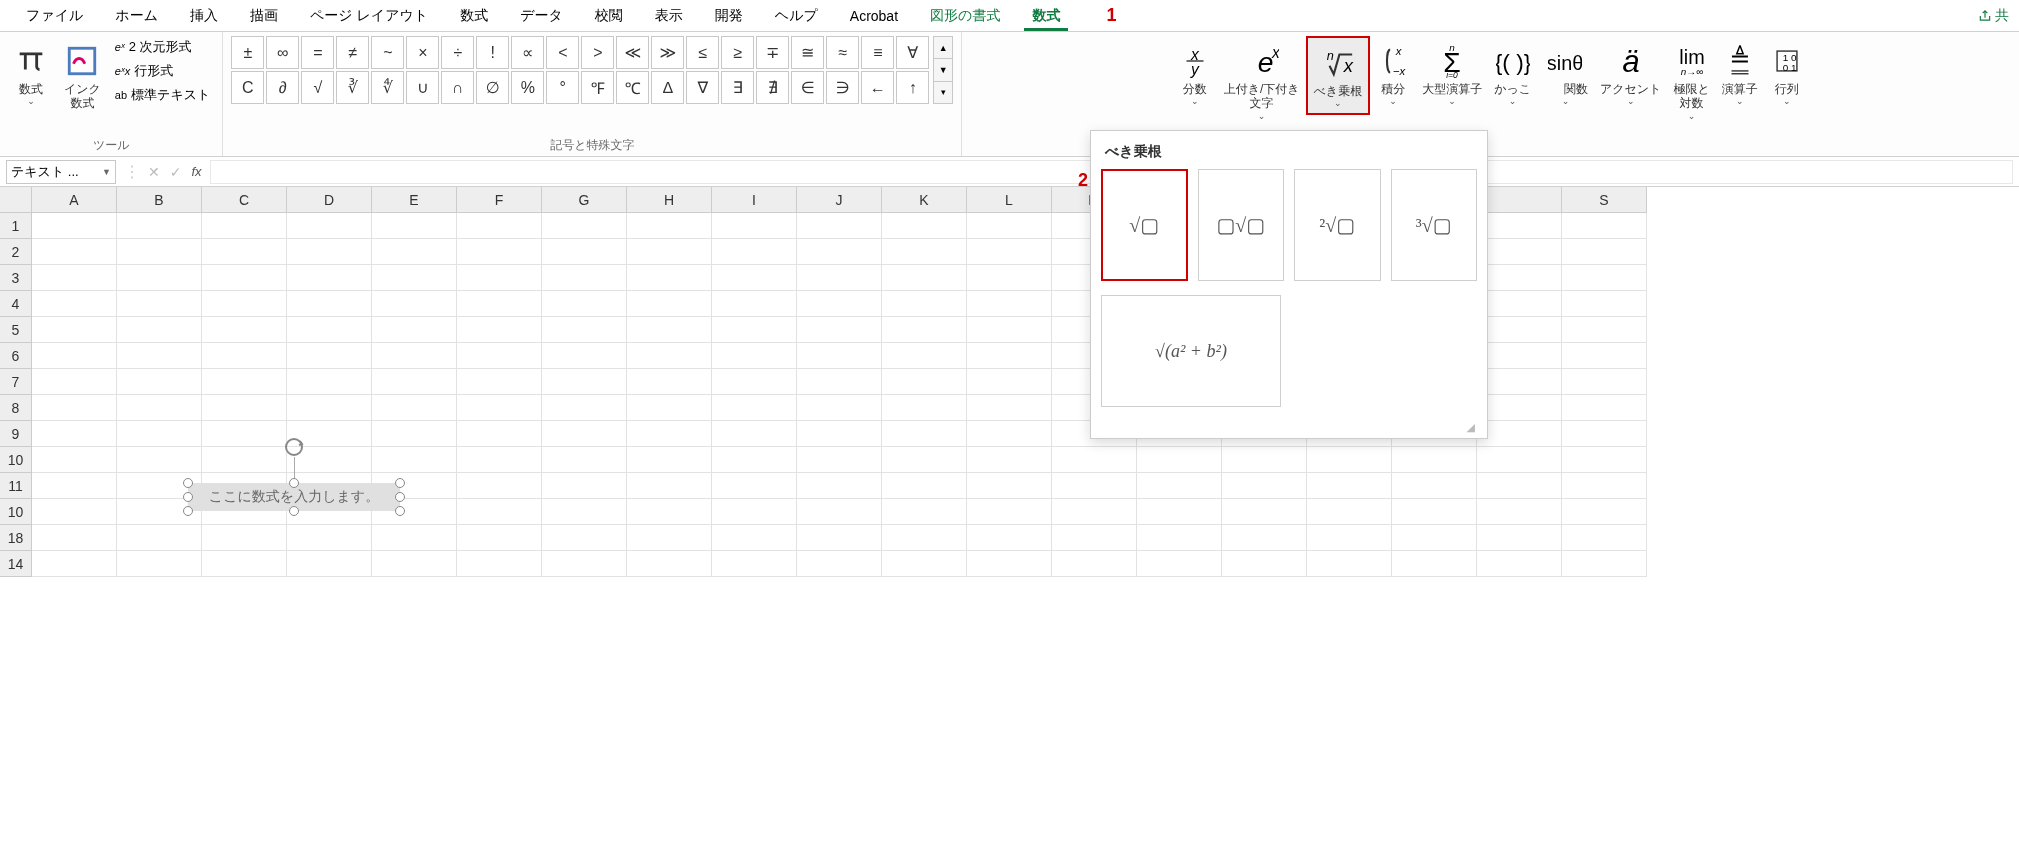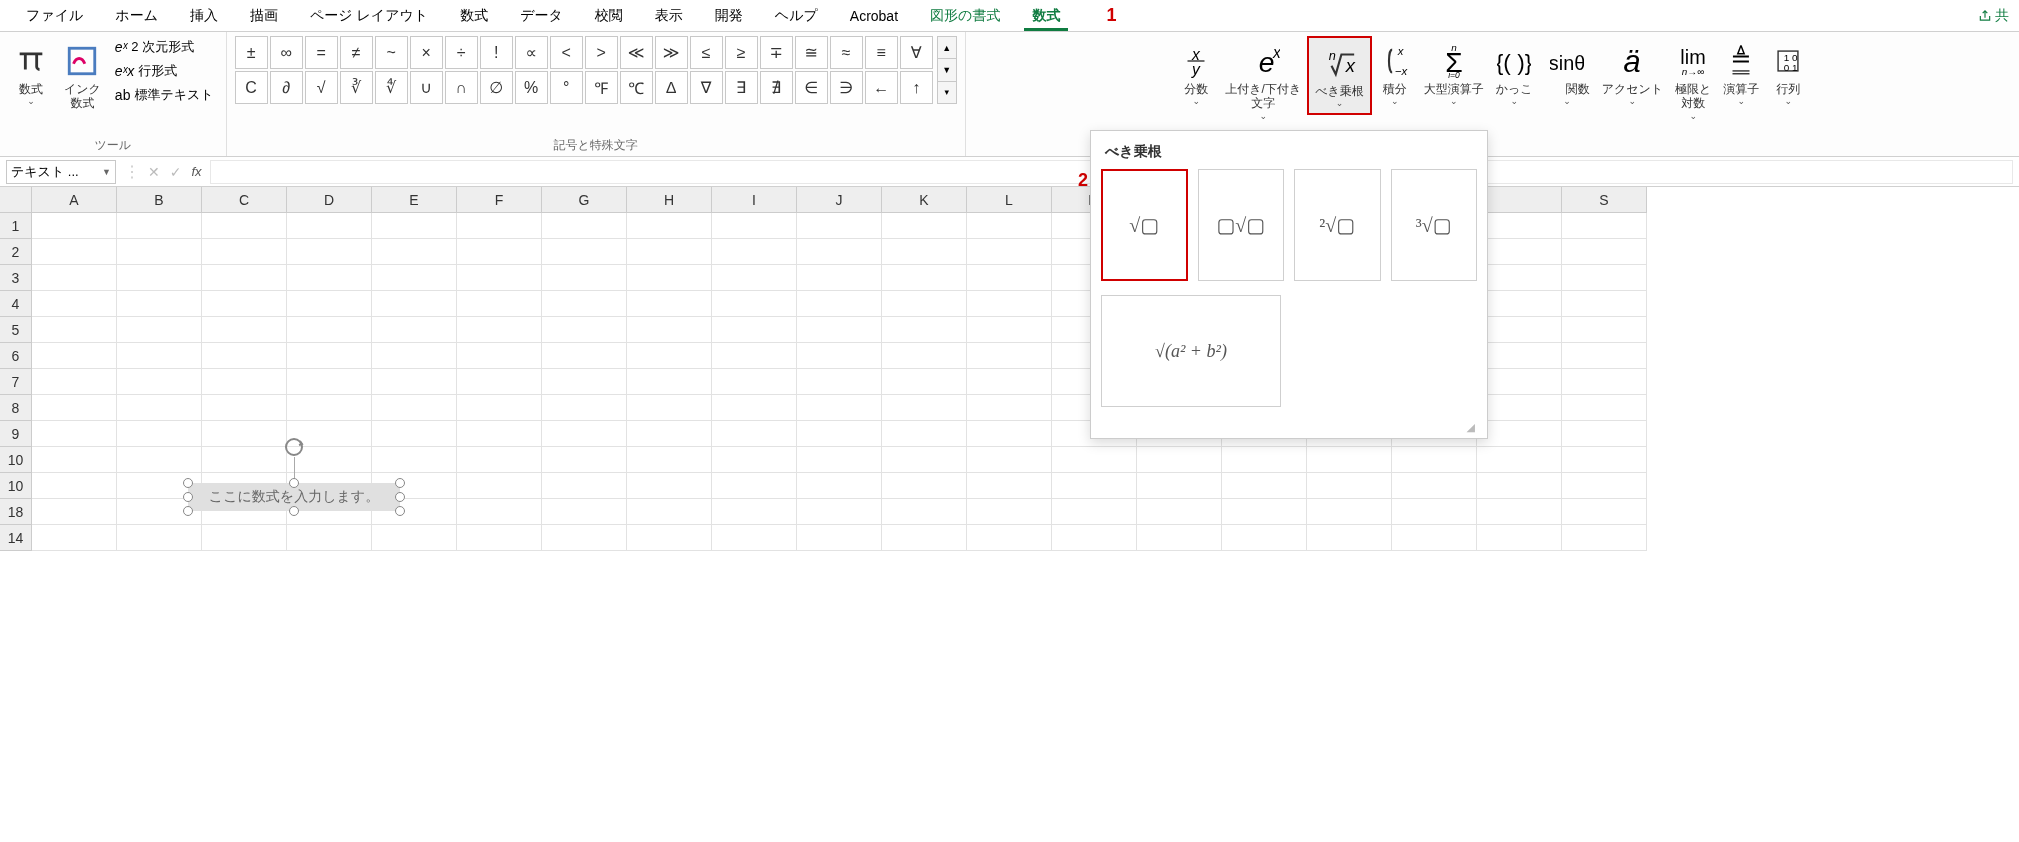"eˣ" .tool-row .mini { font-size: 14px -> 11px }
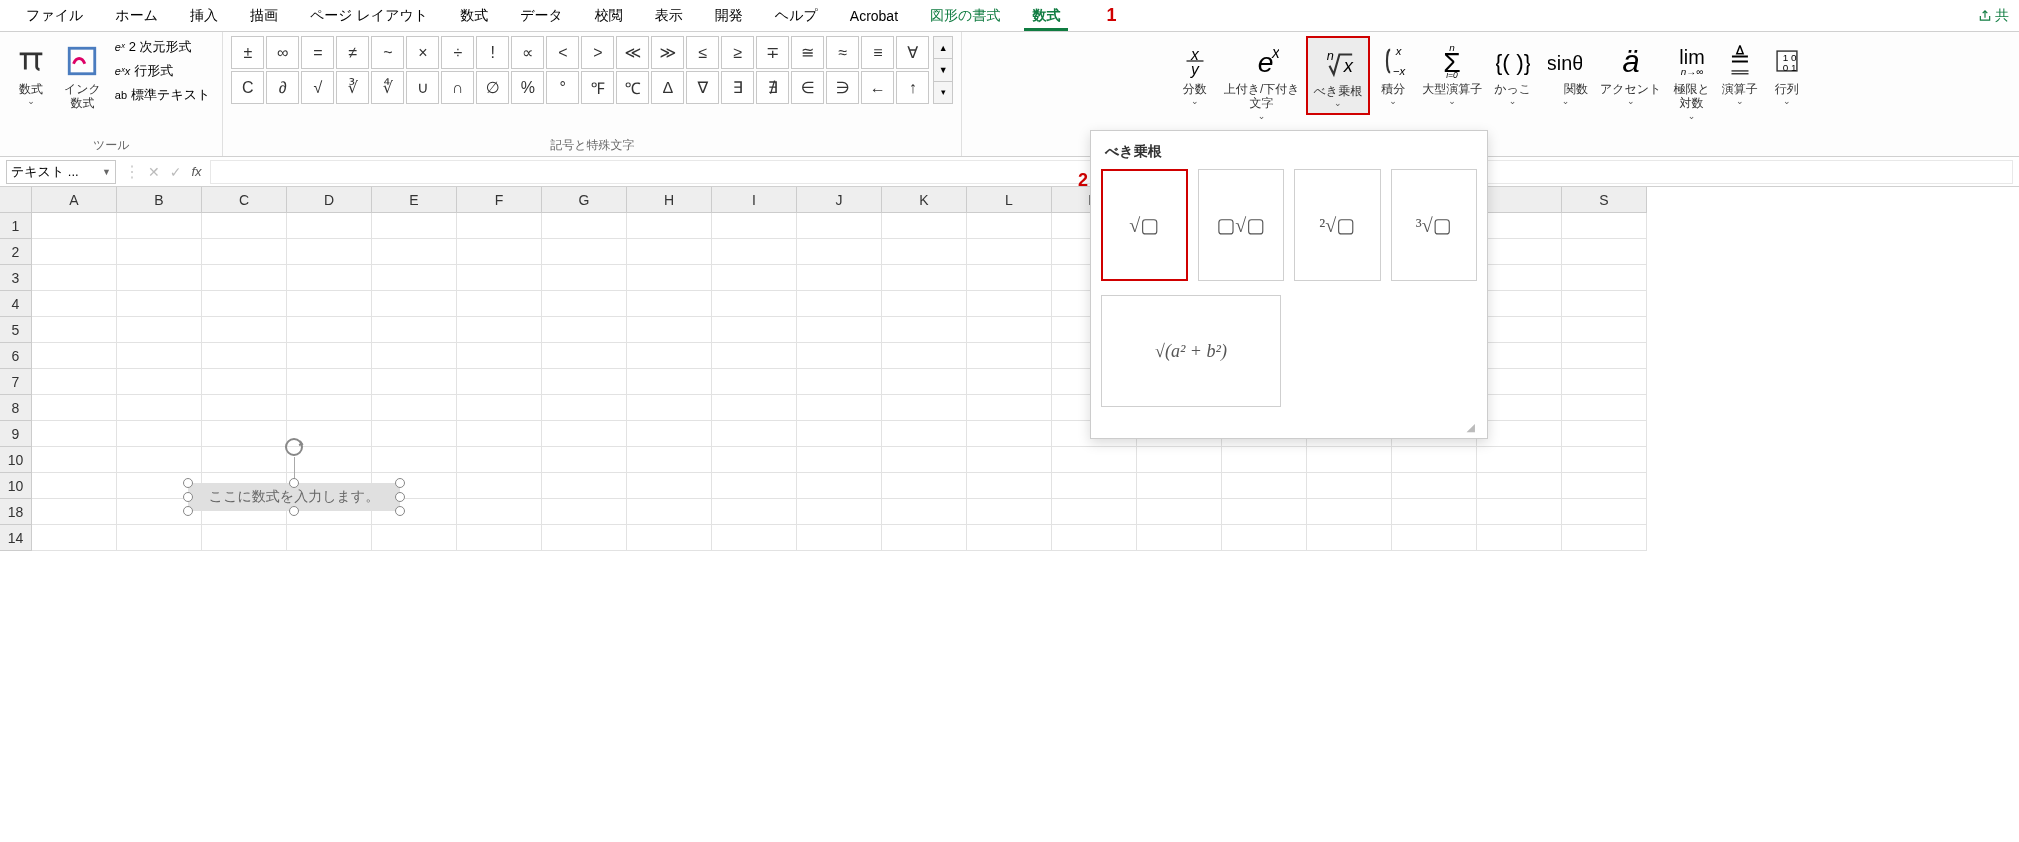"11" div.row { html: none -> <div> <div>11</div> <div></div> <div></div> <div></div> <div></div> <div></div> <div></div> <div></div> <div></div> <div></div> <div></div> <div></div> <div></div> <div></div> <div></div> <div></div> <div></div> <div></div> <div></div> <div></div> </div> }
